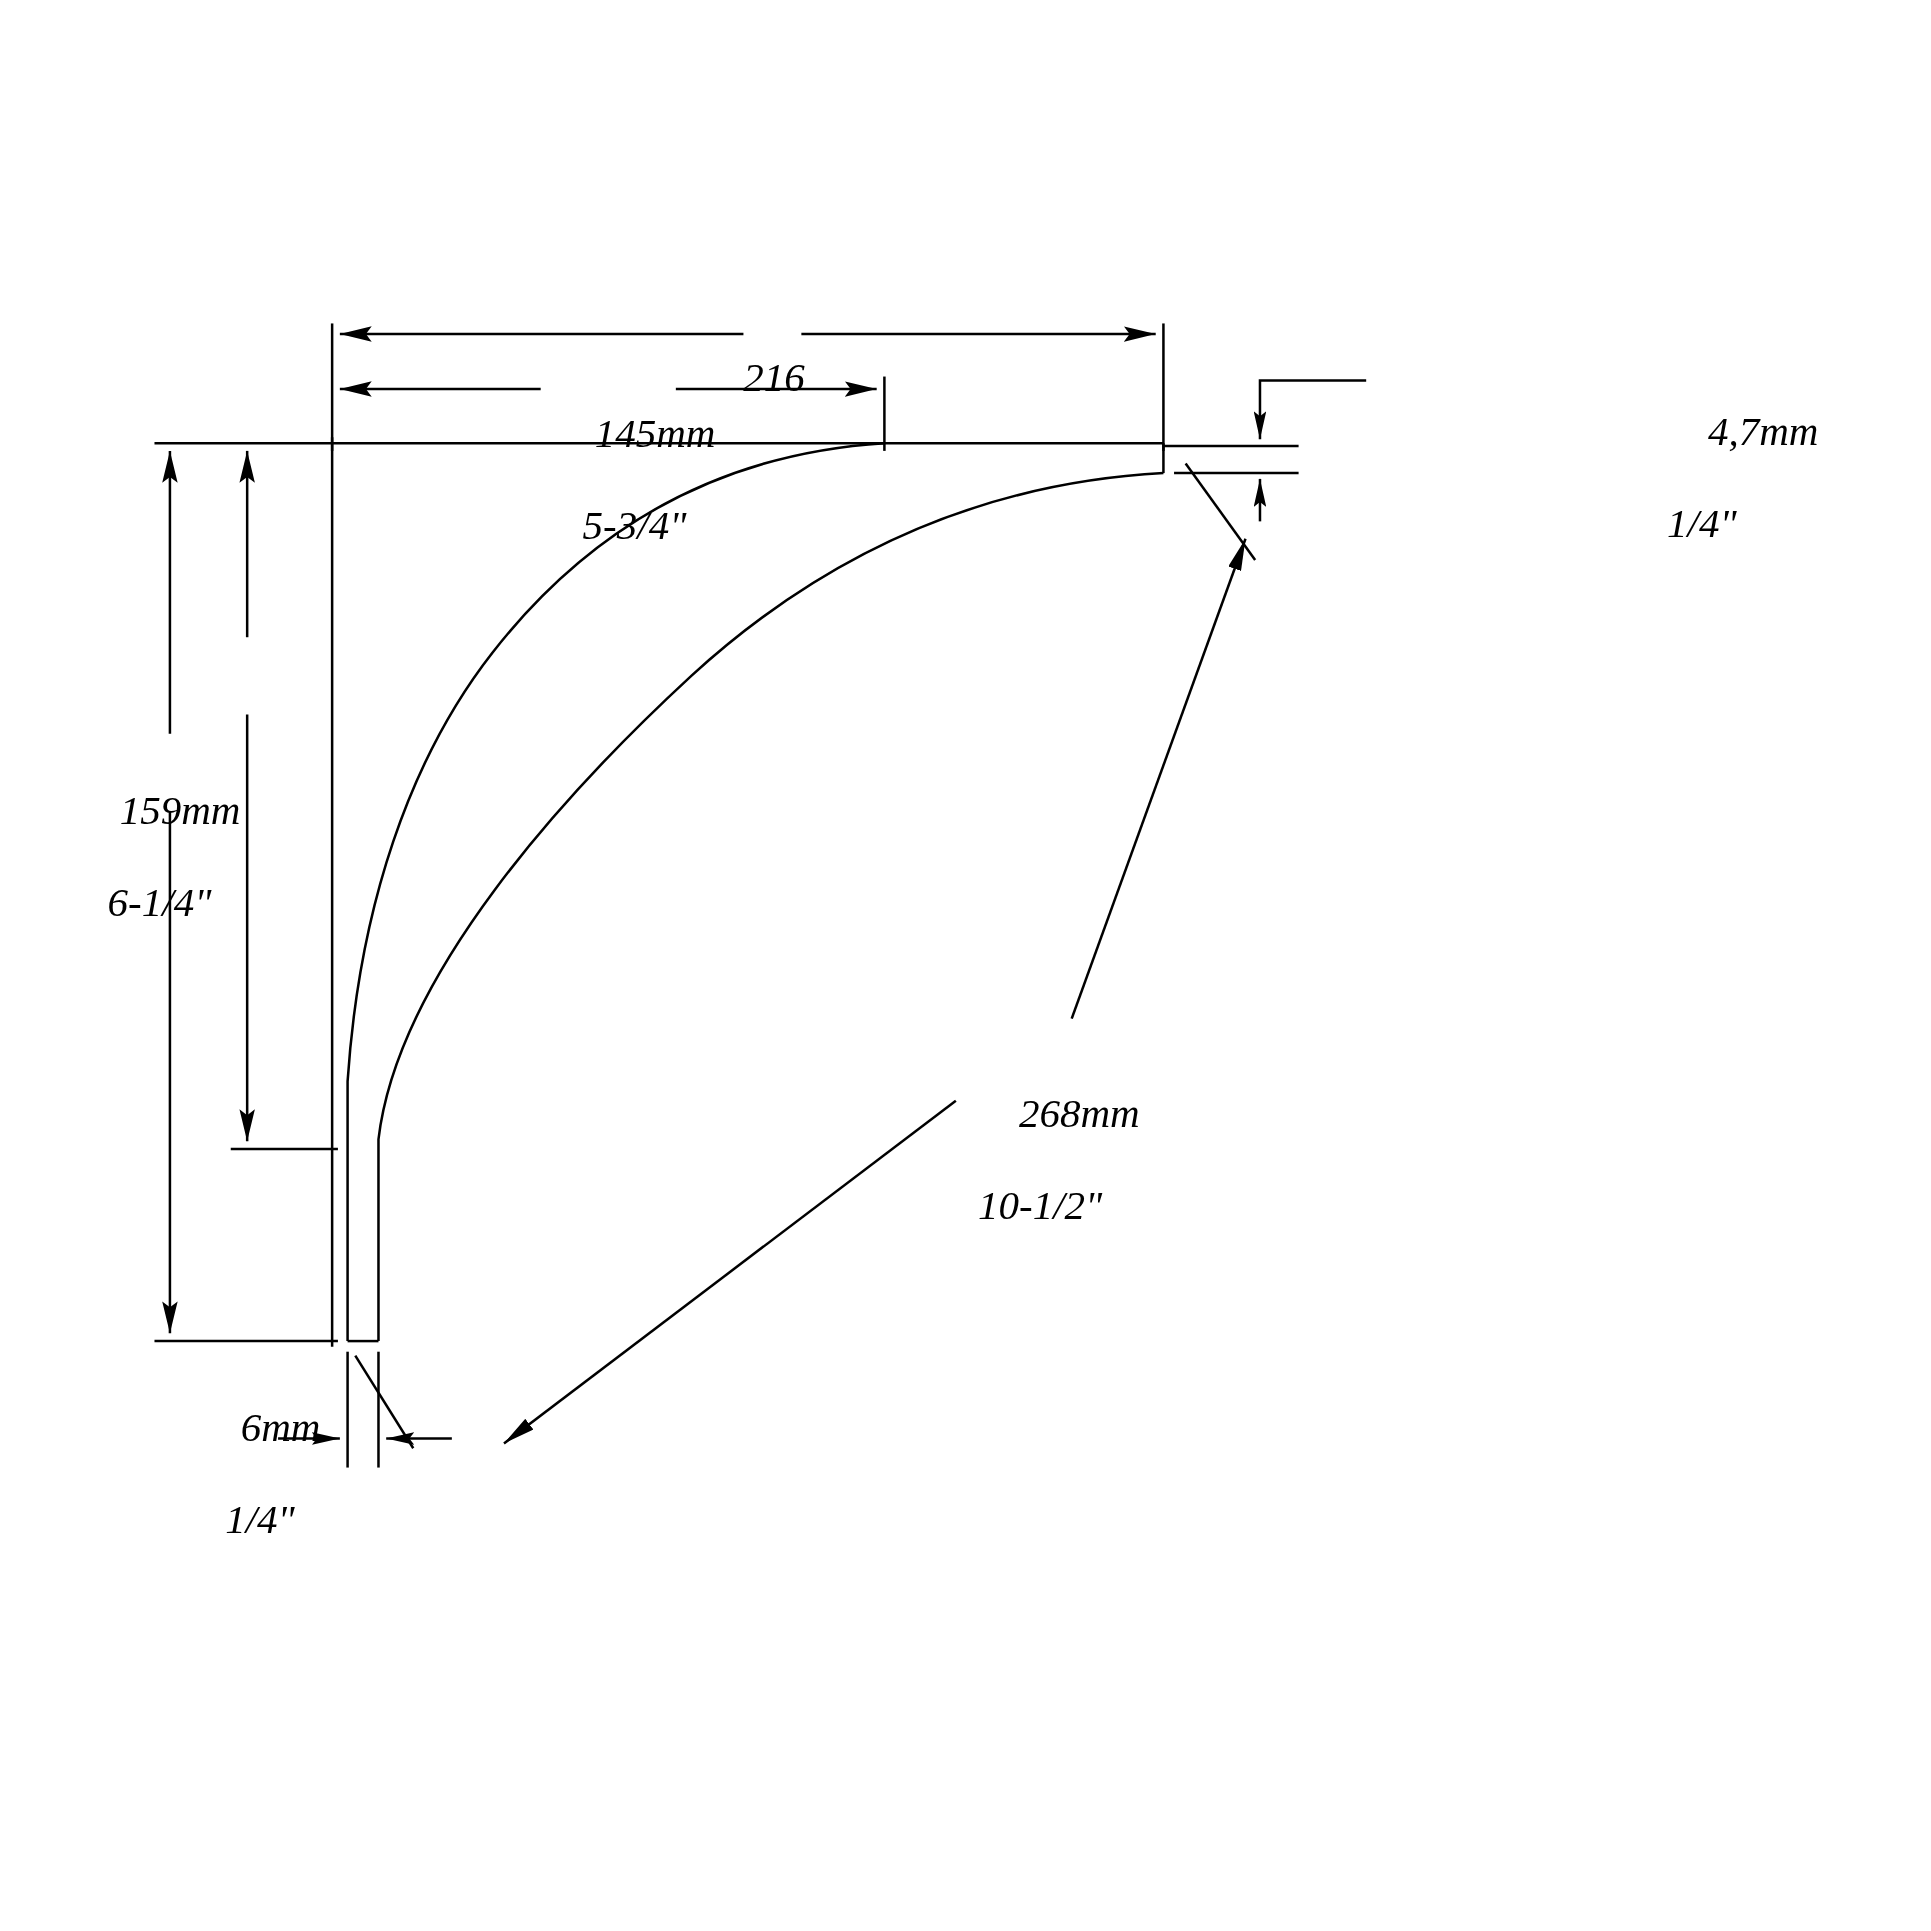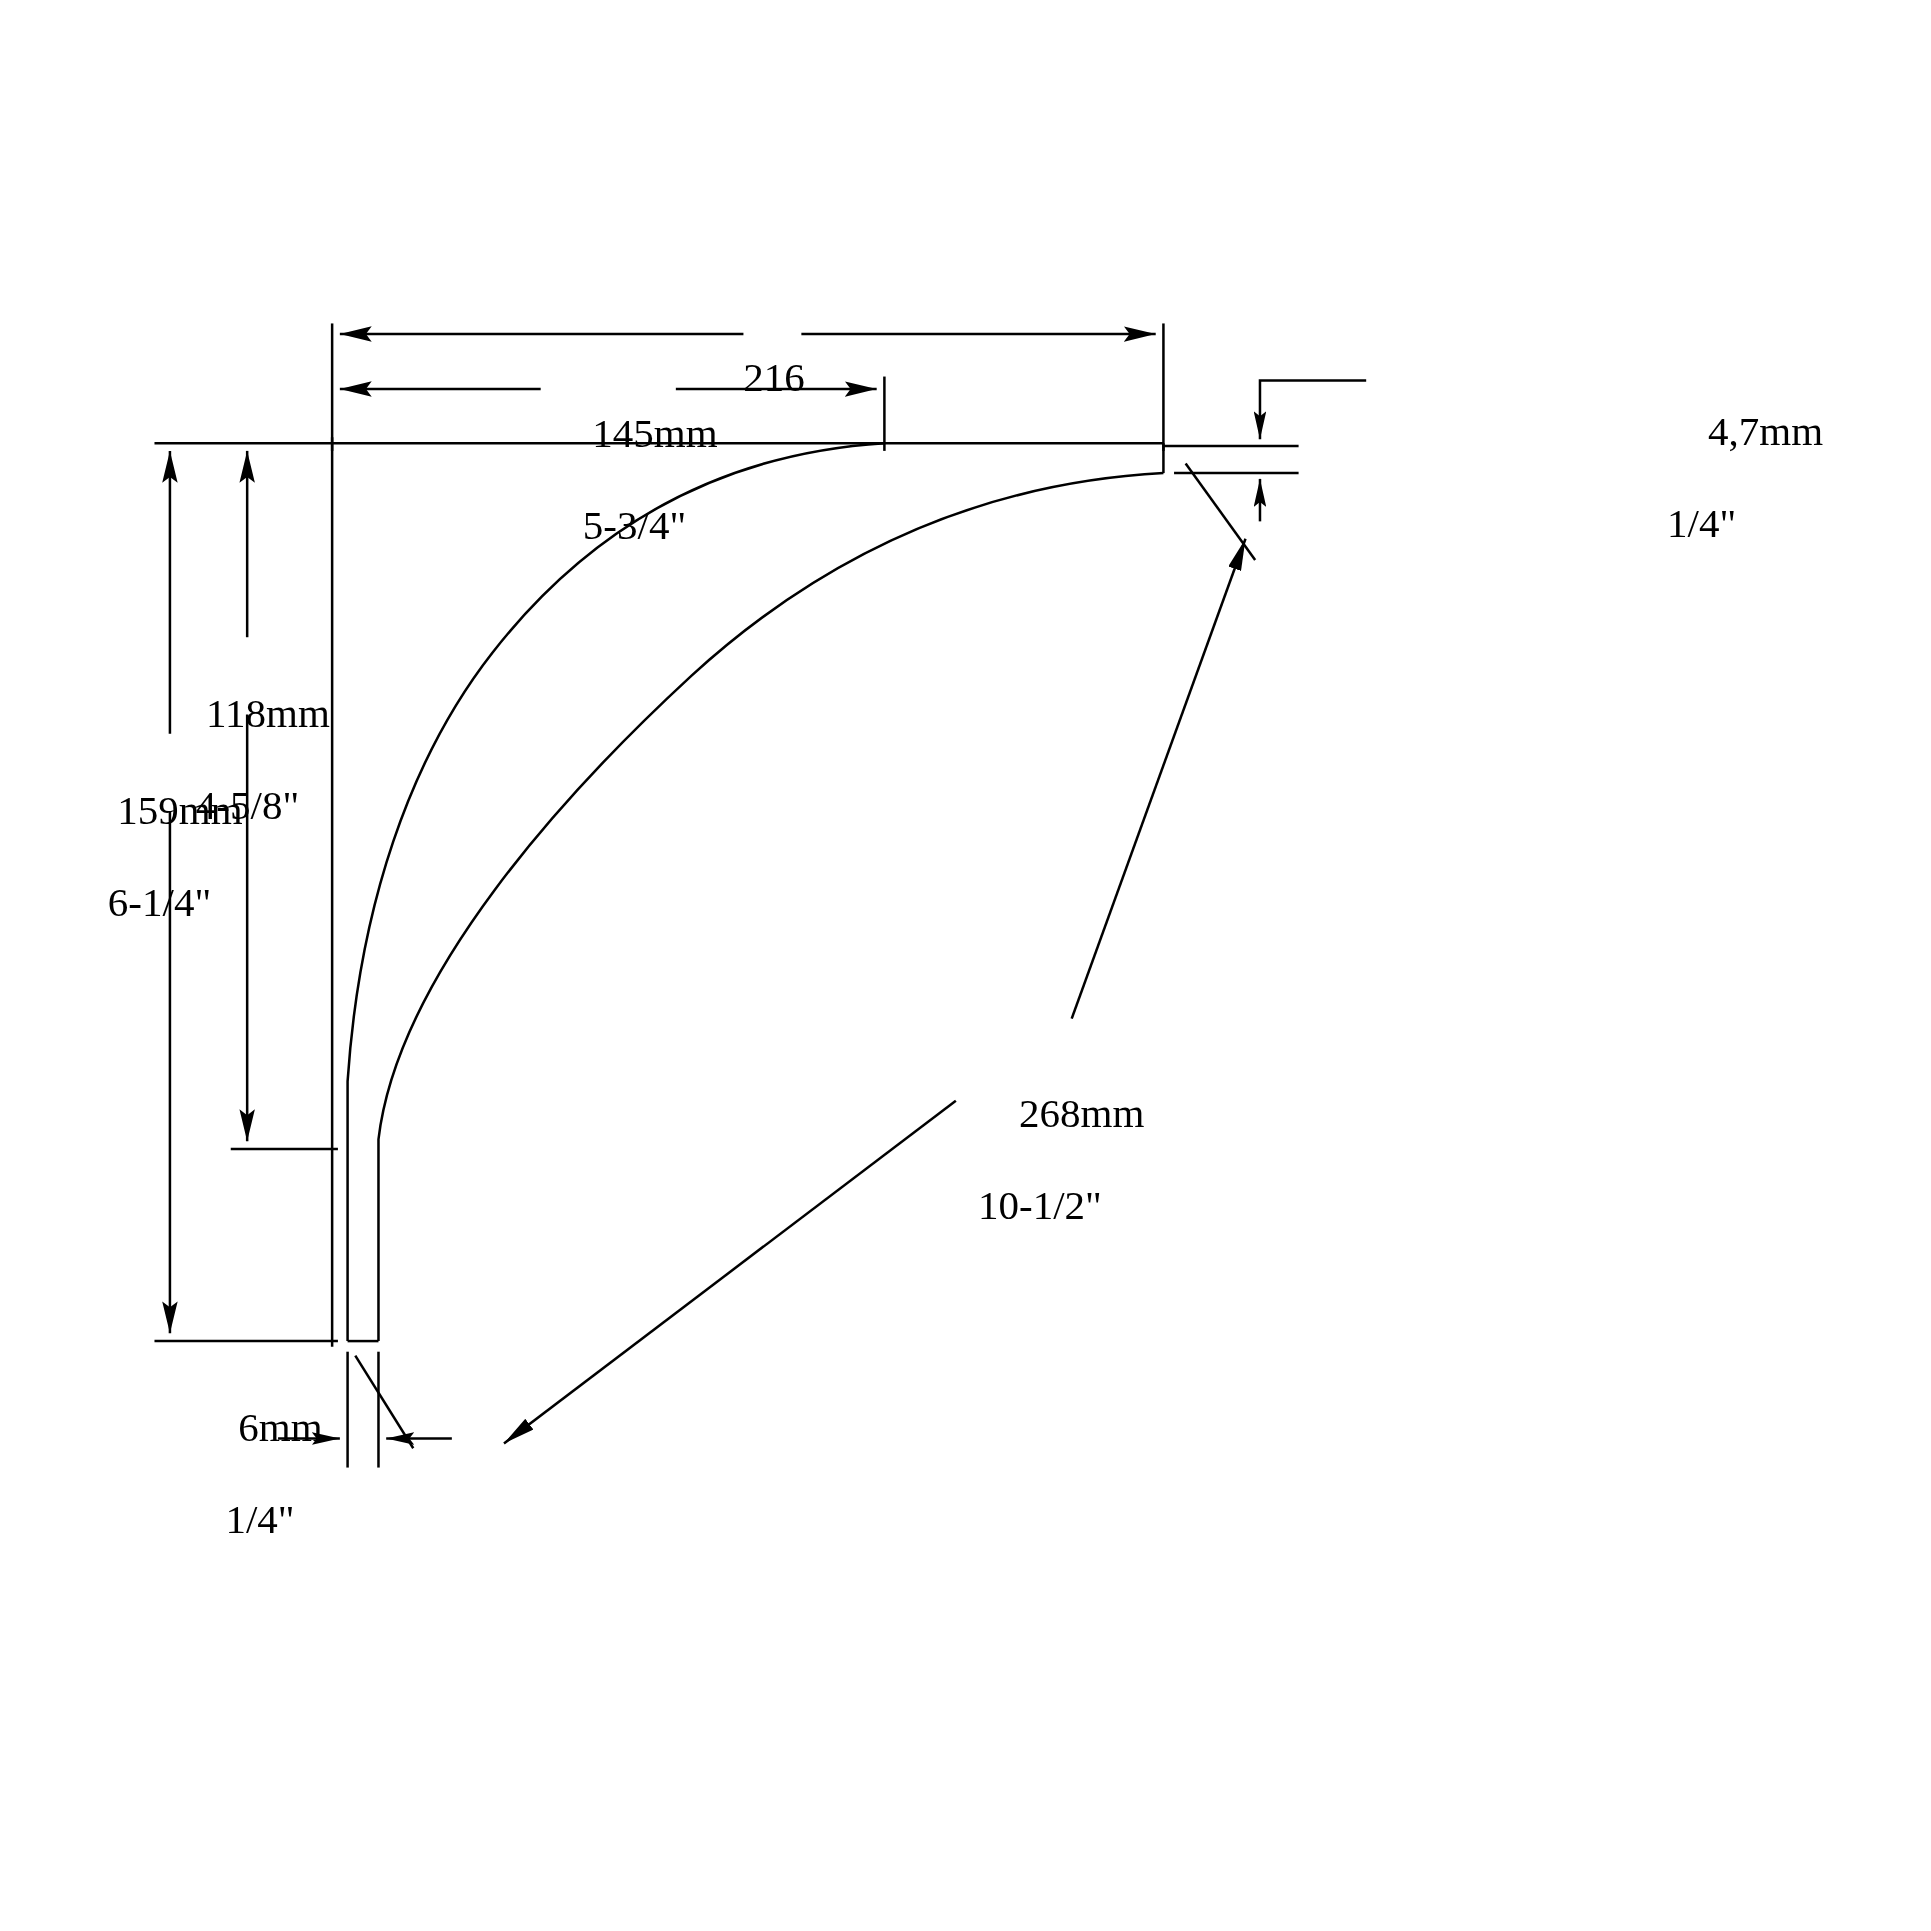"216" #sheet { font-style: none -> italic }
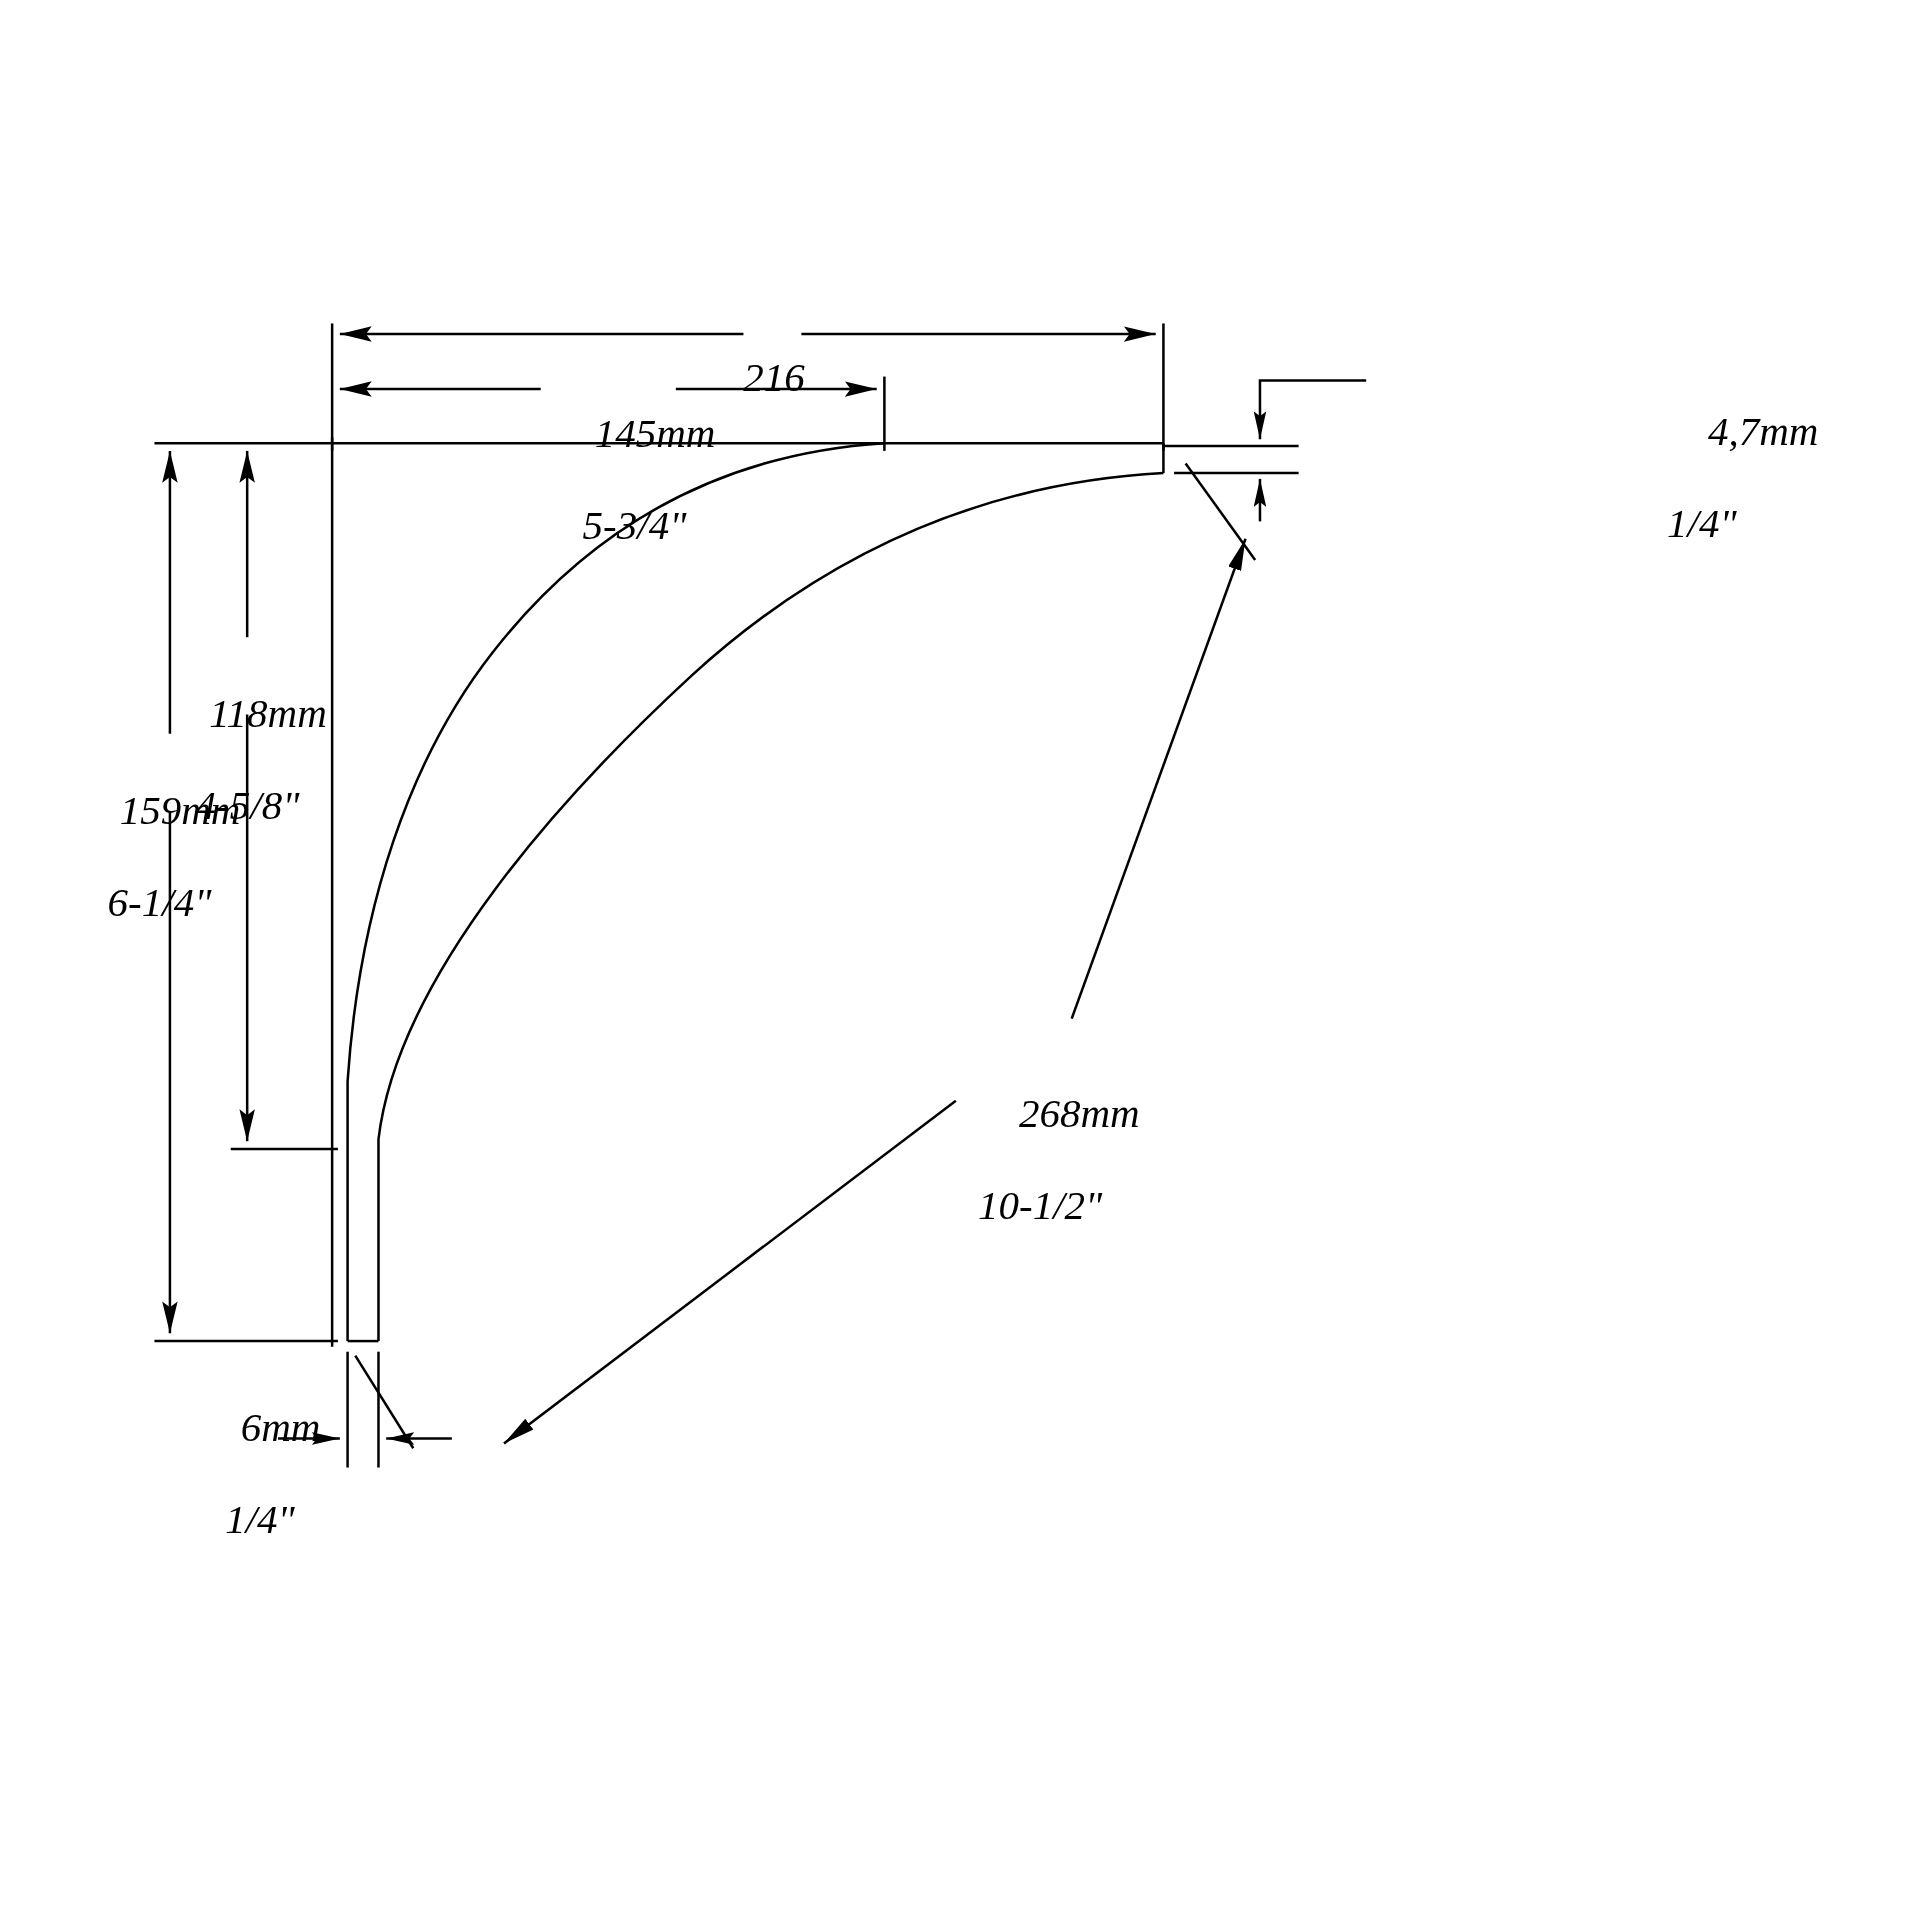"118mm" div.dim-text { html: <div> <span>118mm</span> <span>4-5/8"</span> </div> -> none }
